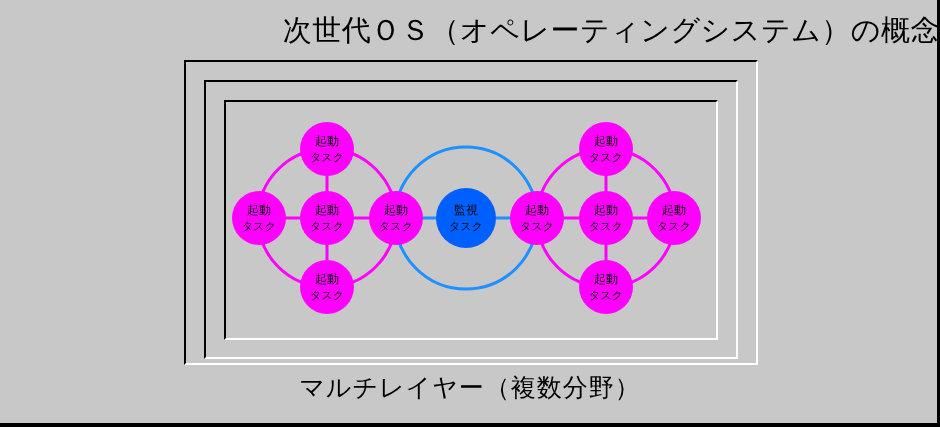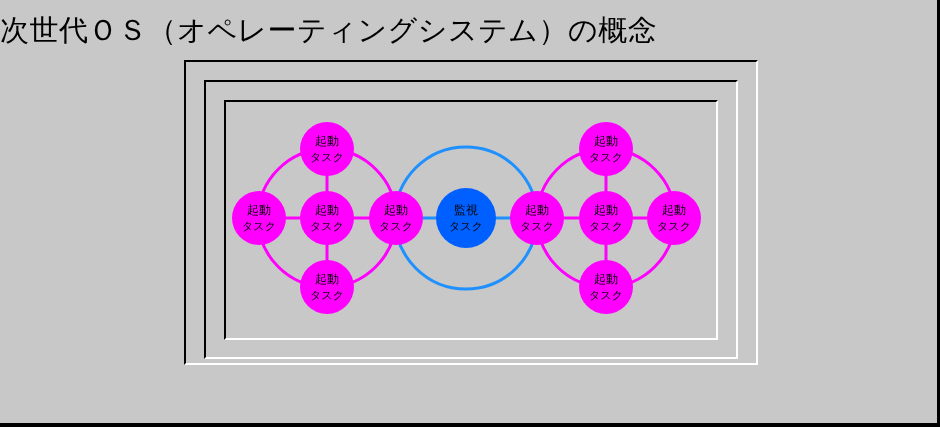"次世代ＯＳ（オペレーティングシステム）の概念" #title { text-align: left -> right }
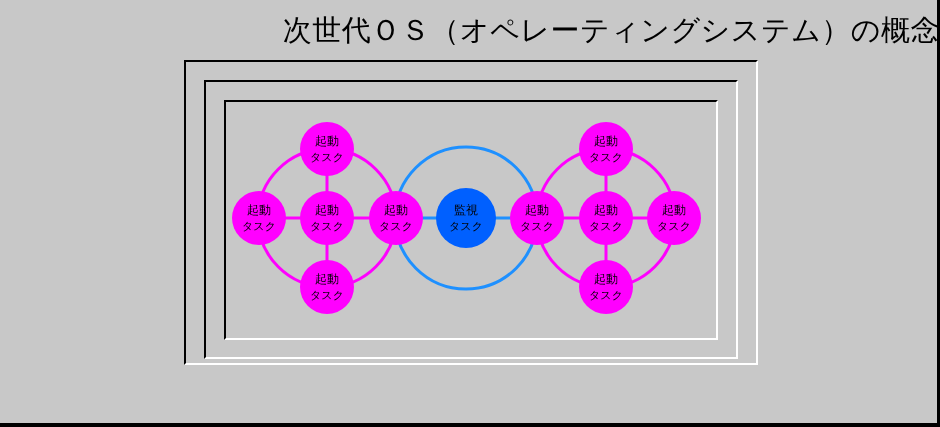"マルチレイヤー（複数分野）" div { html: none -> <div>マルチレイヤー（複数分野）</div> }
